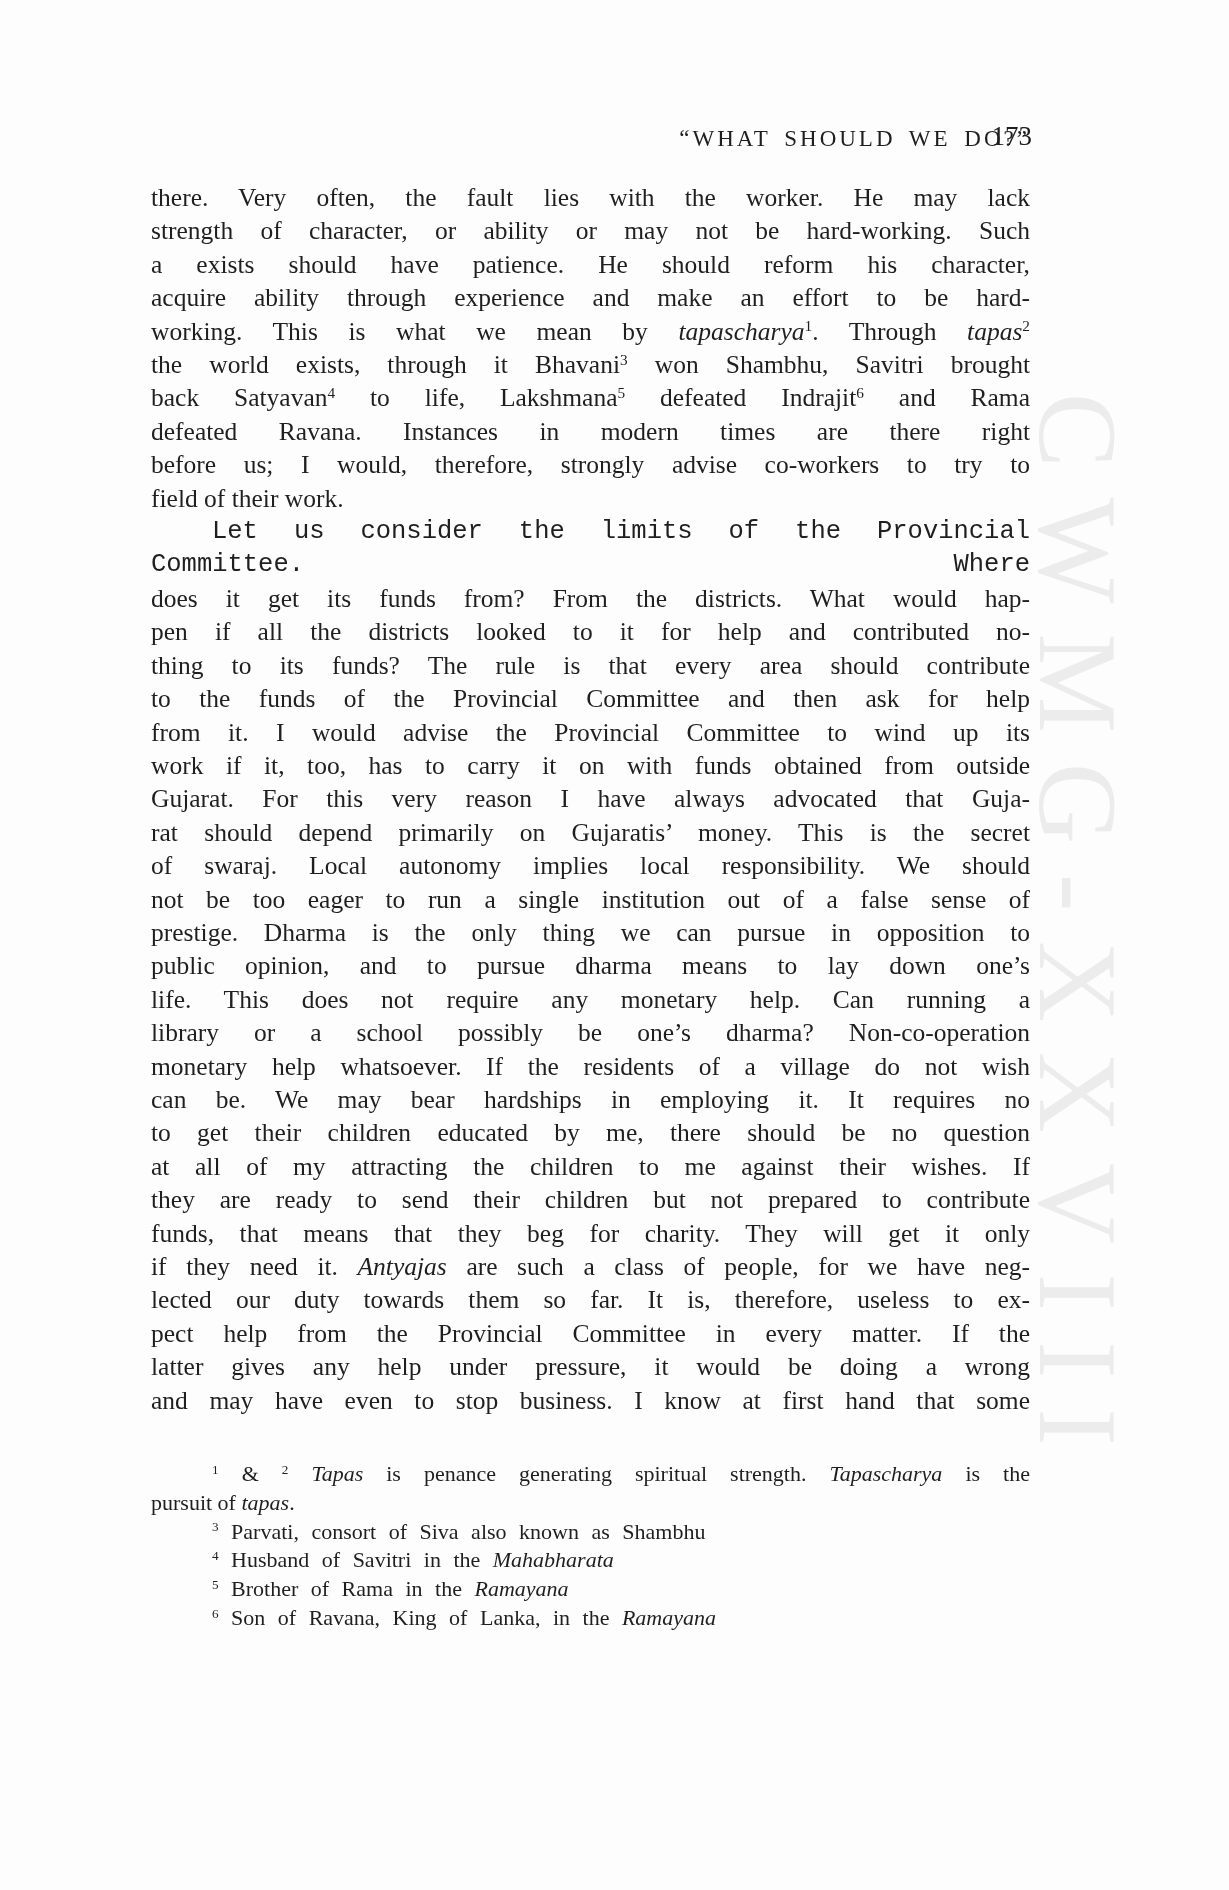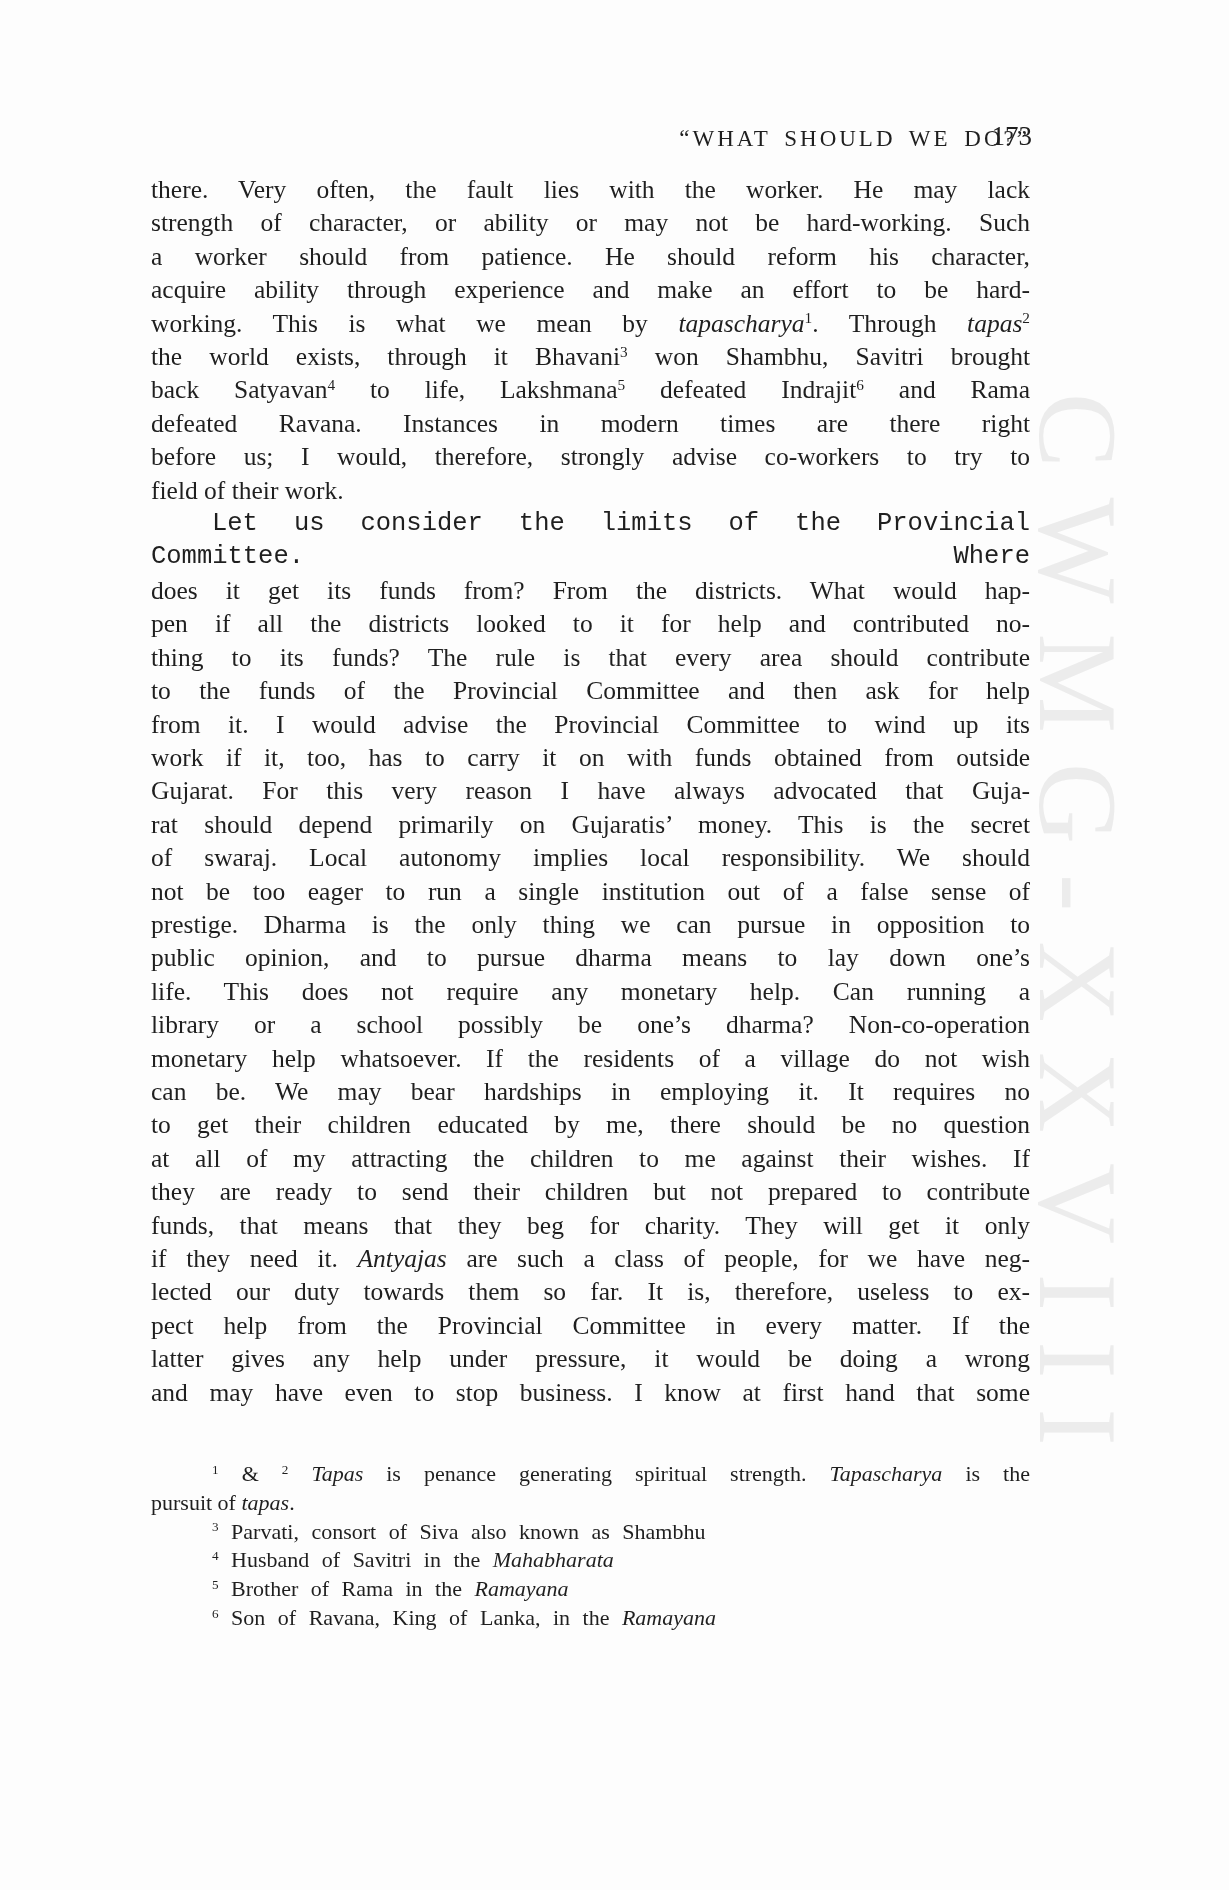"there. Very often, the fault" .body-text { top: 173px -> 181px }
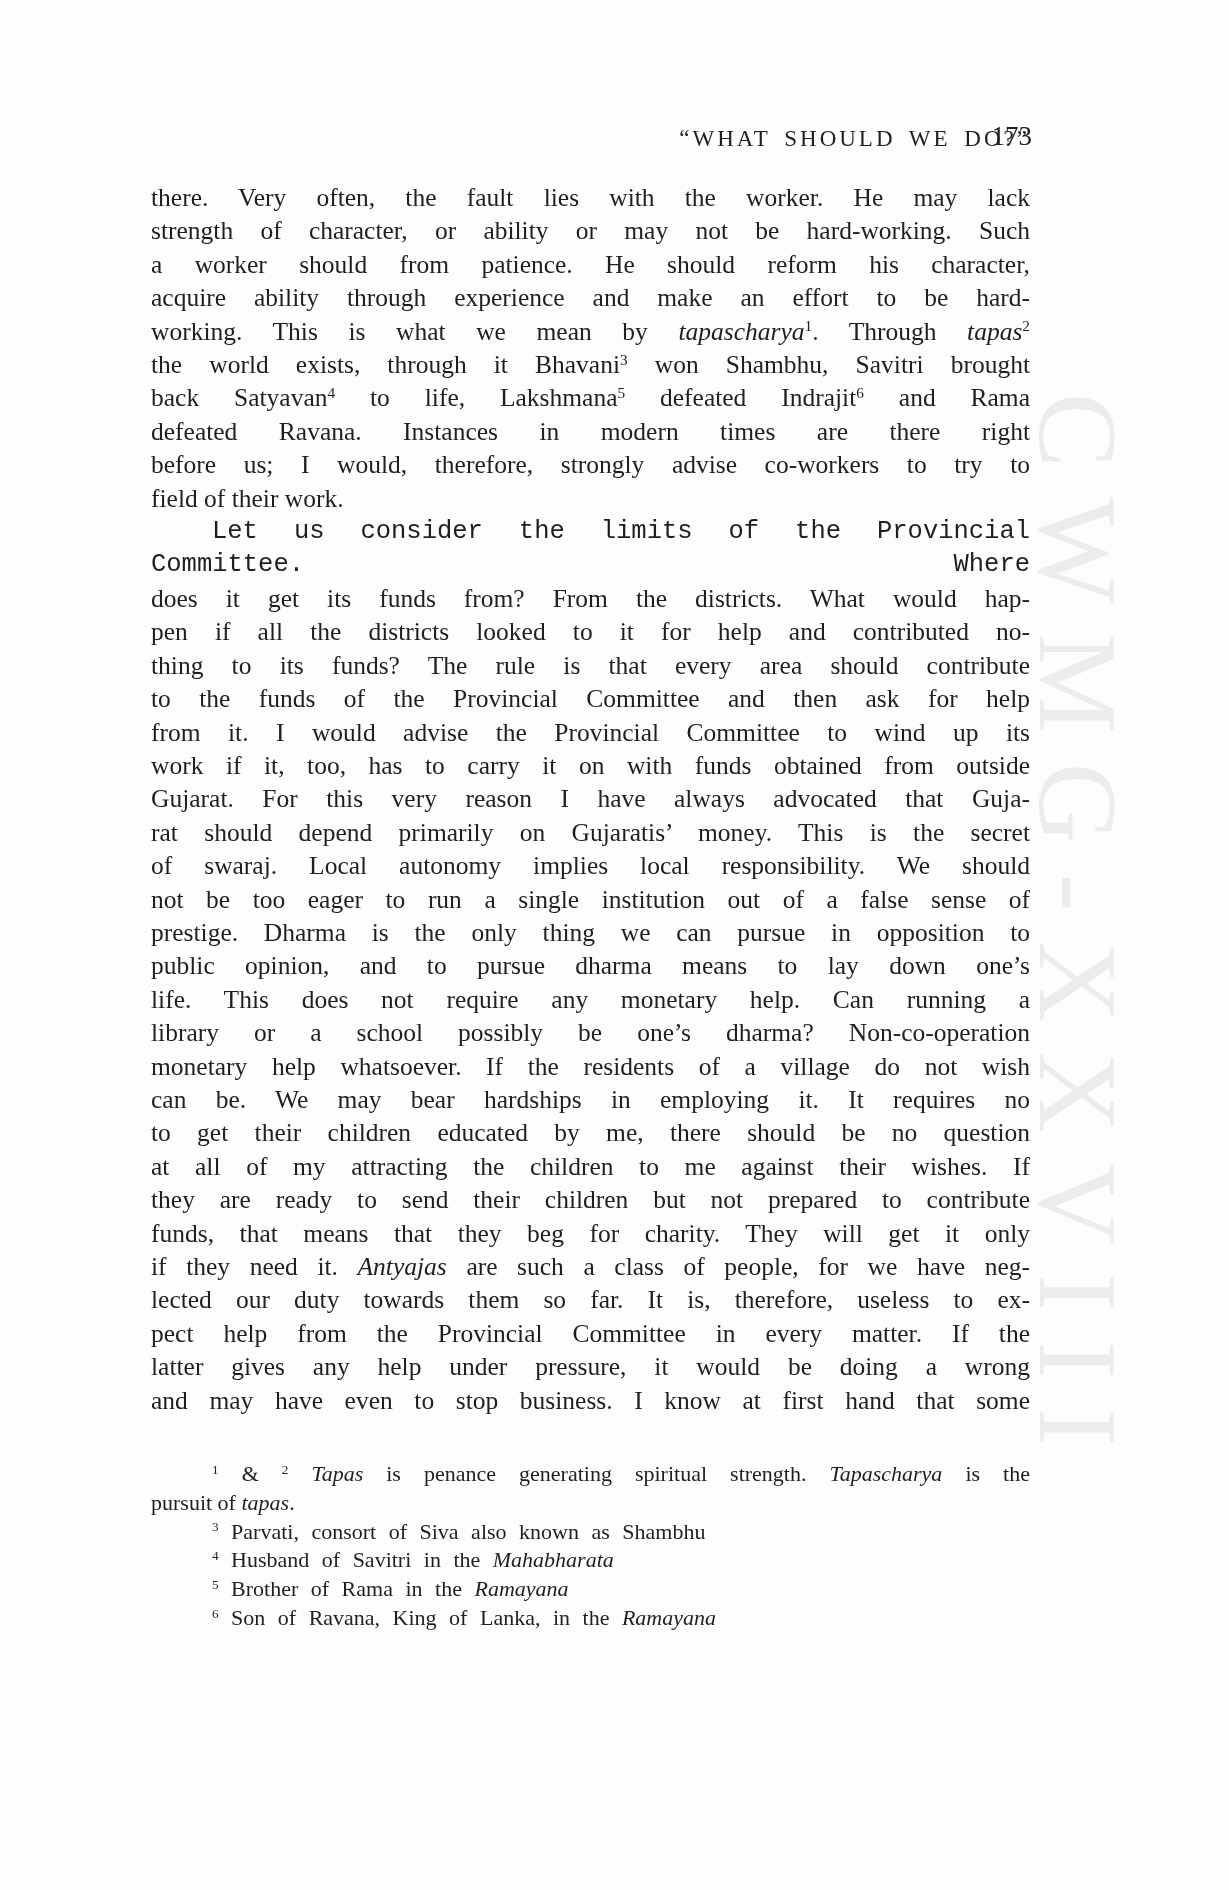"a worker should from patience." span { text: worker should from -> exists should have }
